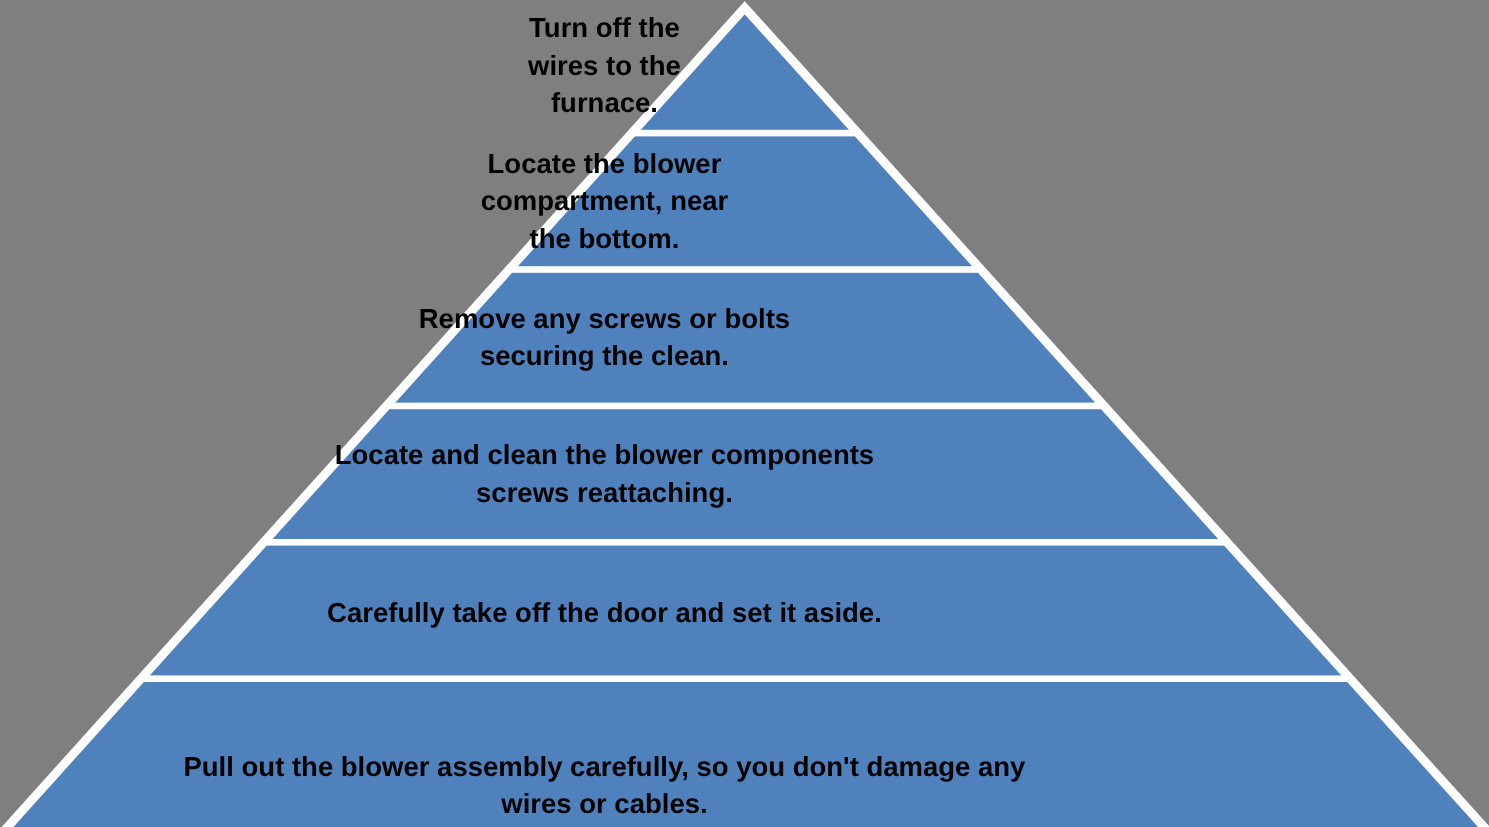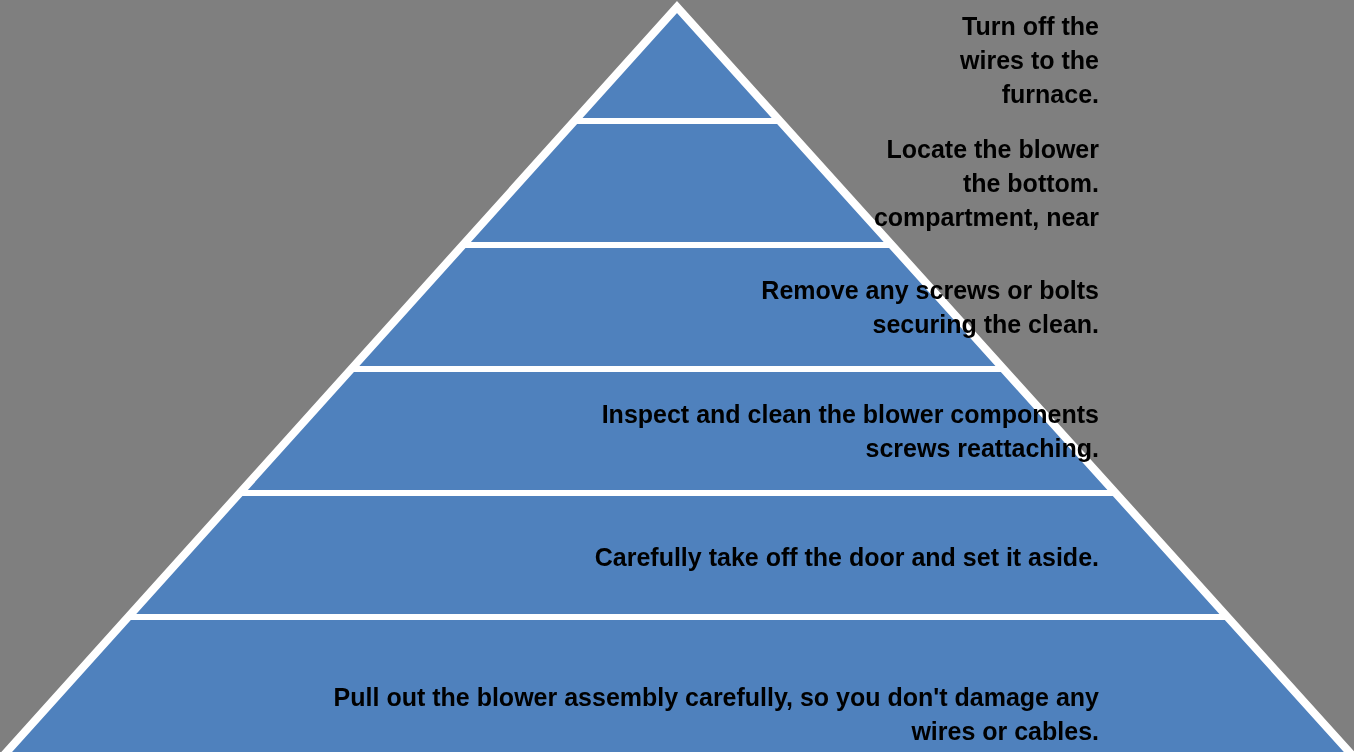"Turn off the" .lvl-text { align-items: flex-end -> center }
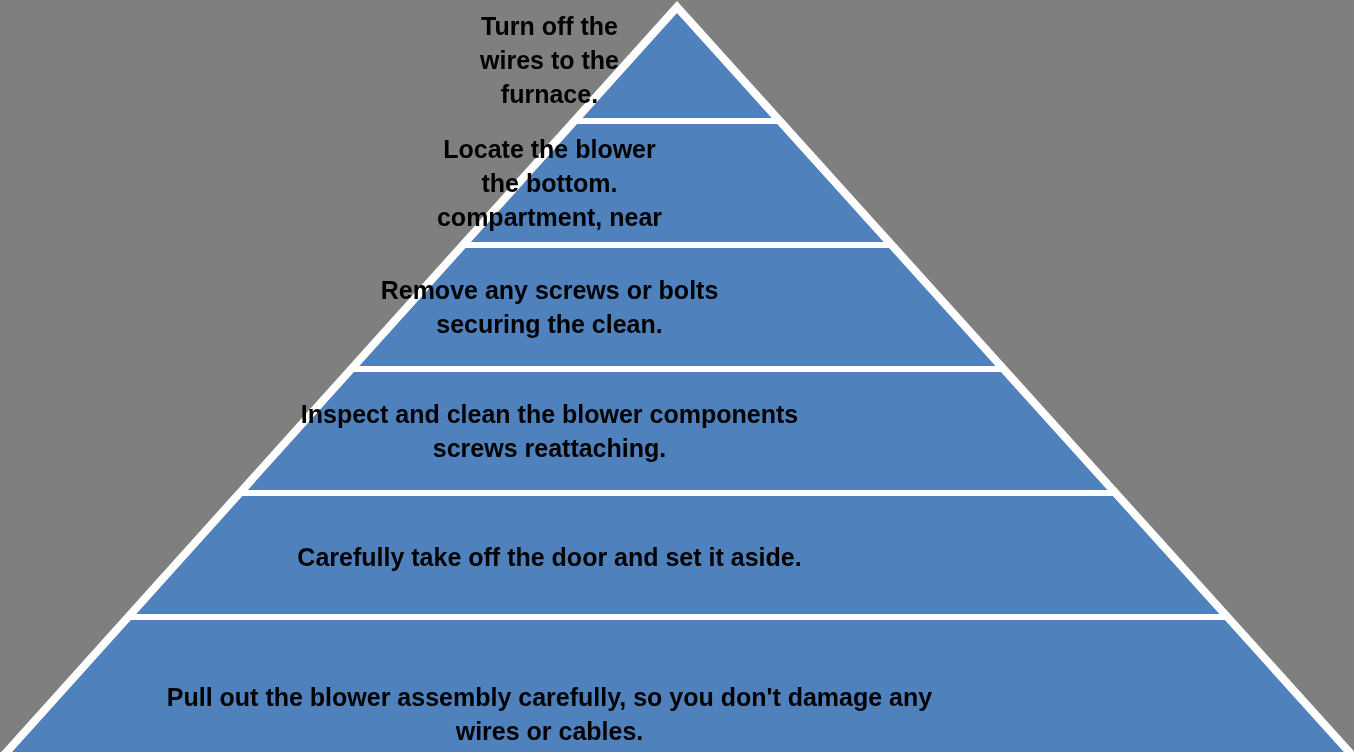"the bottom." span.line { order: before "compartment, near" -> after "compartment, near" }
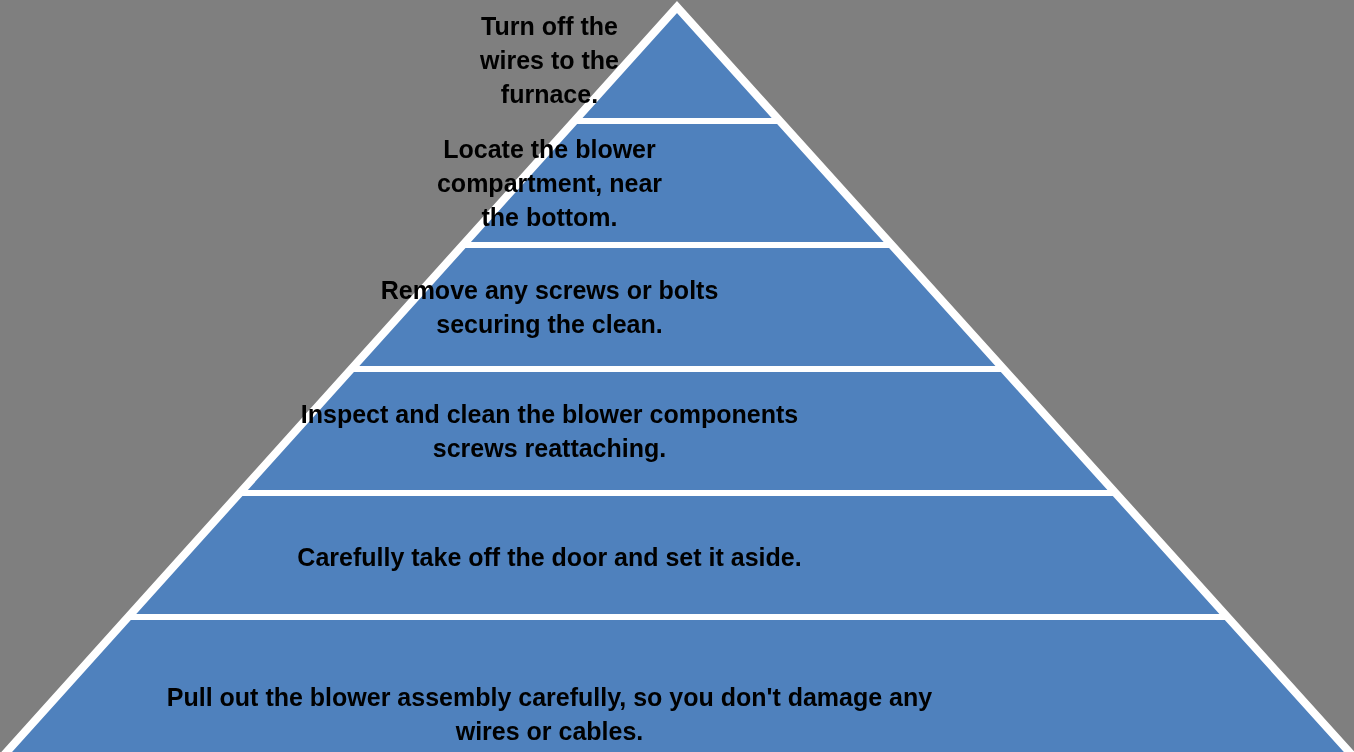"Inspect and clean the blower" span.line { text: Inspect -> Locate }
